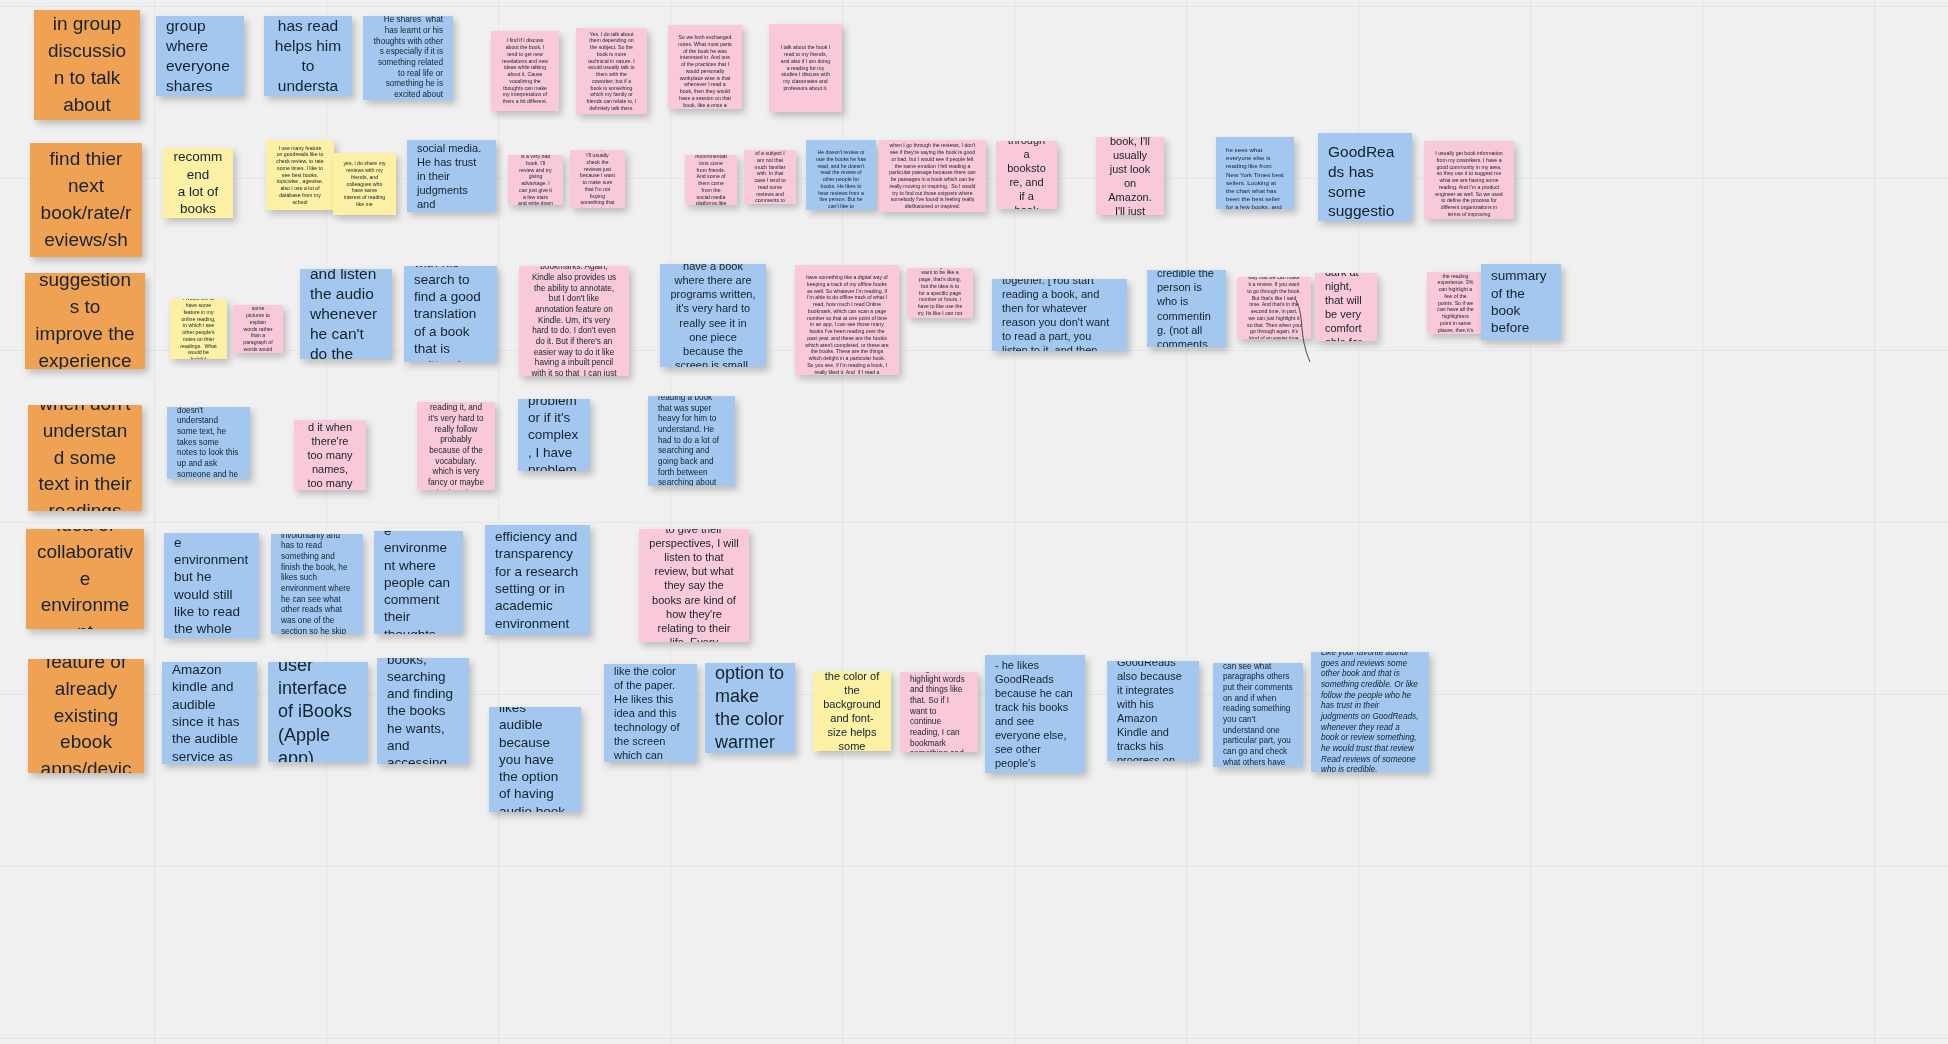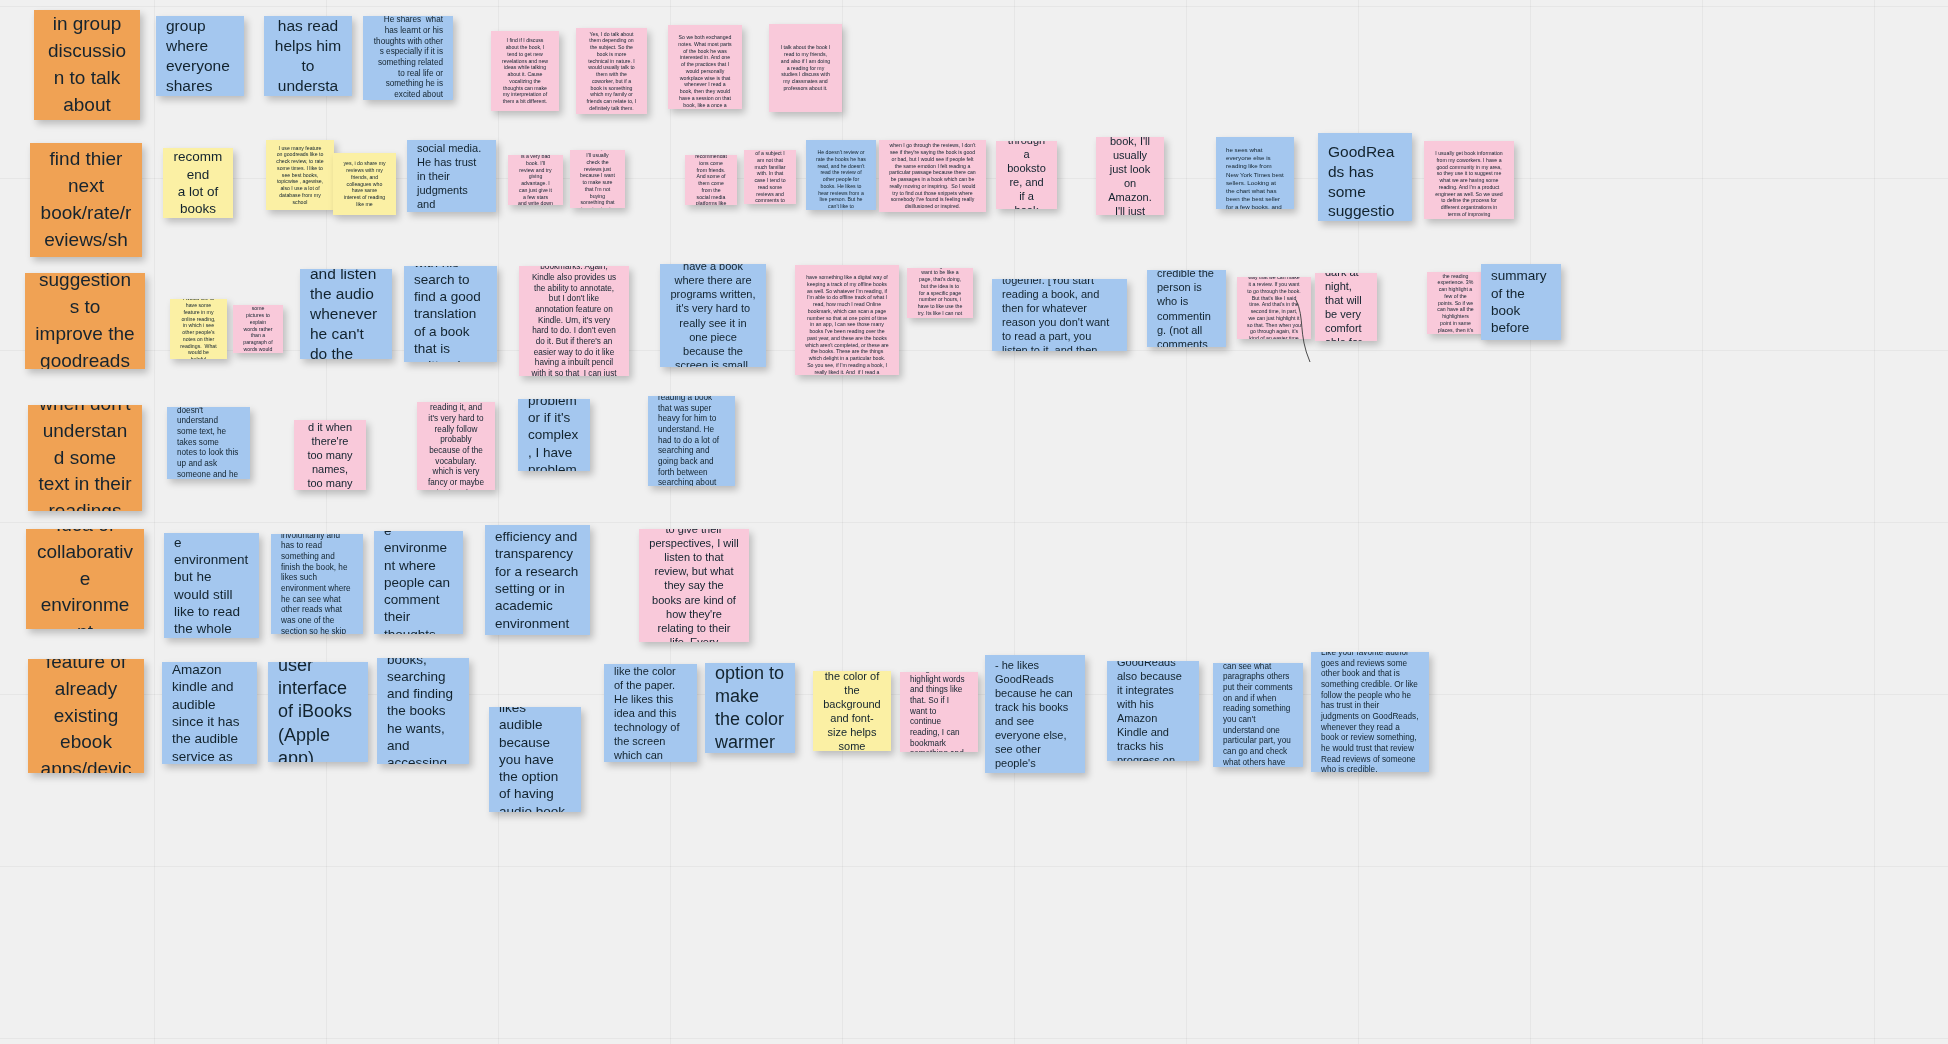"suggestions to improve the goodreads" span { text: goodreads -> experience }
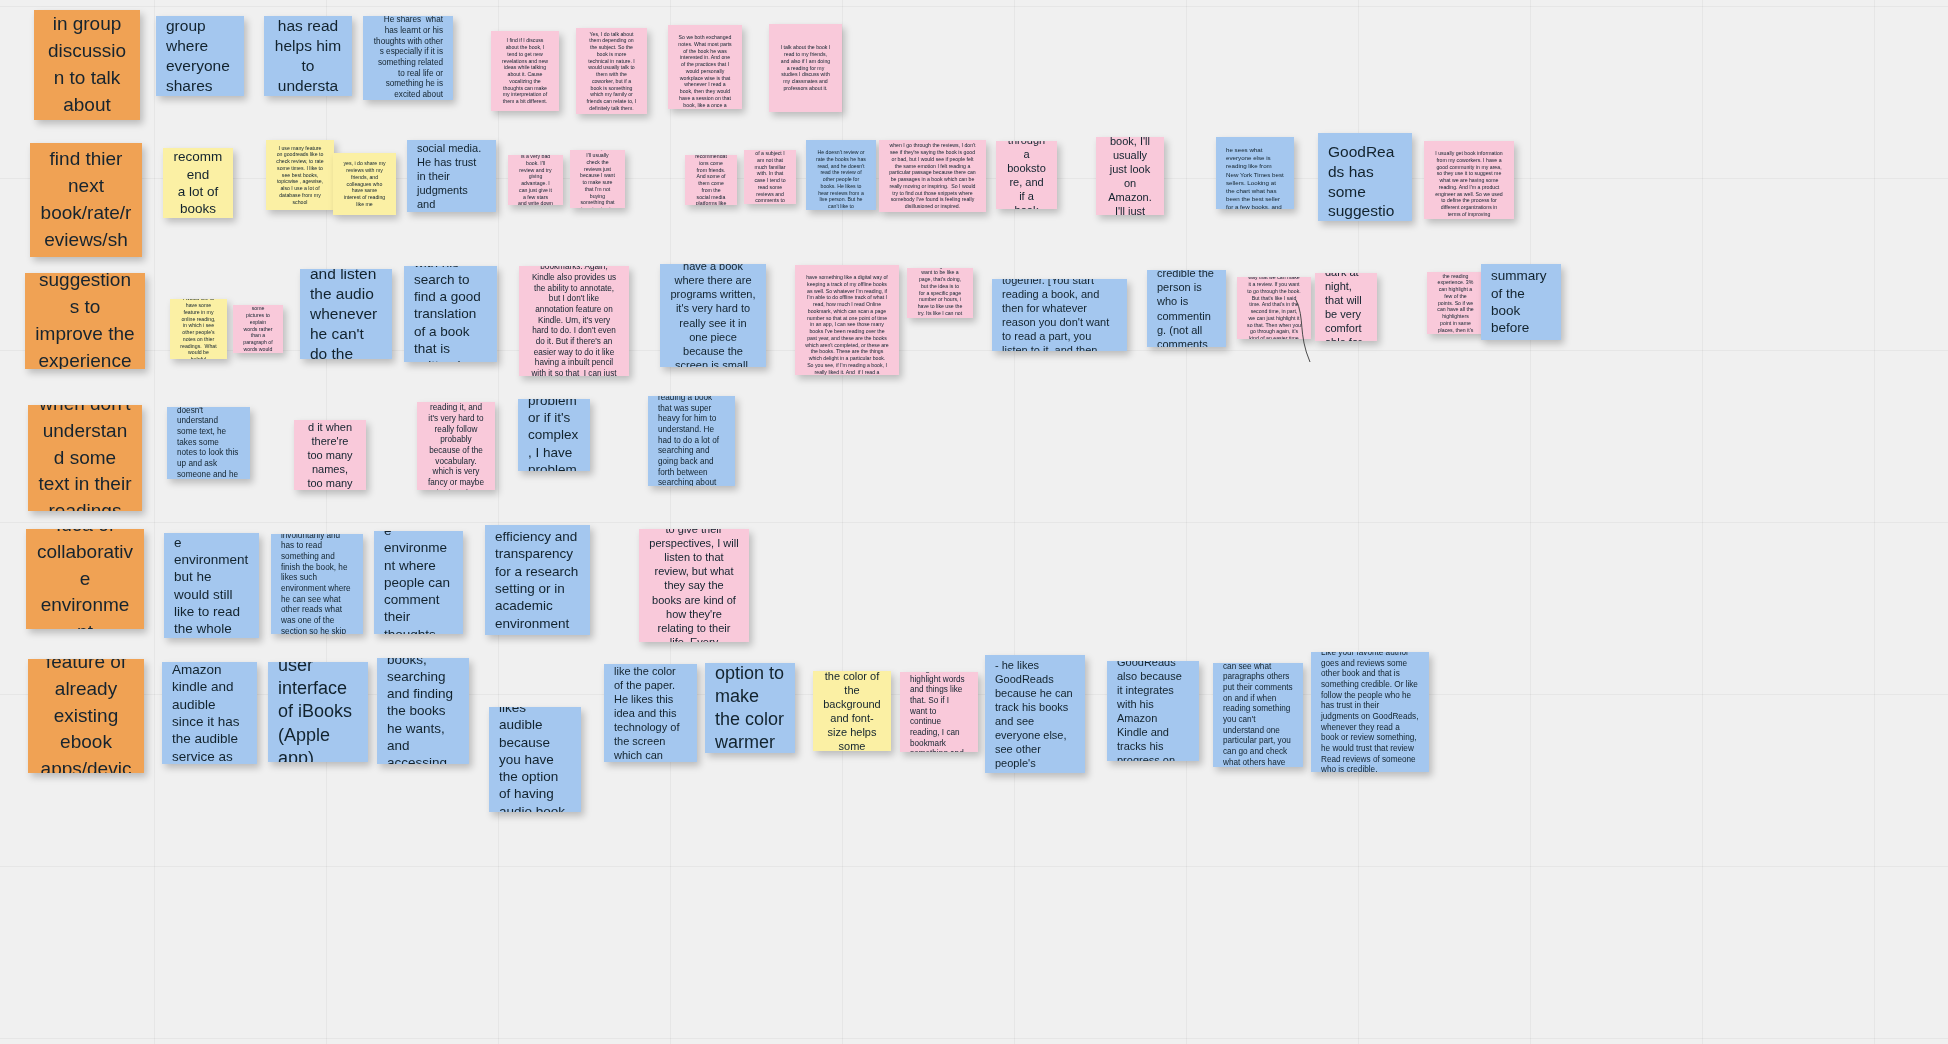"Like your favorite author goes" div.note { font-style: none -> italic }
